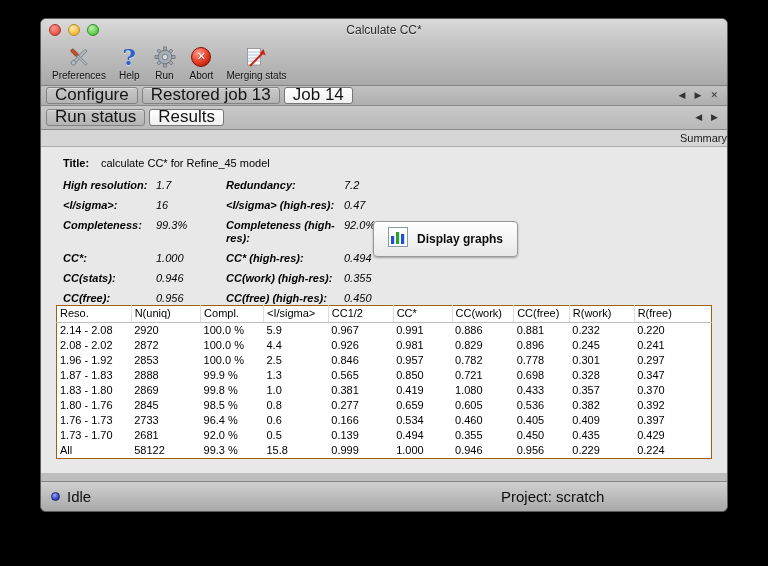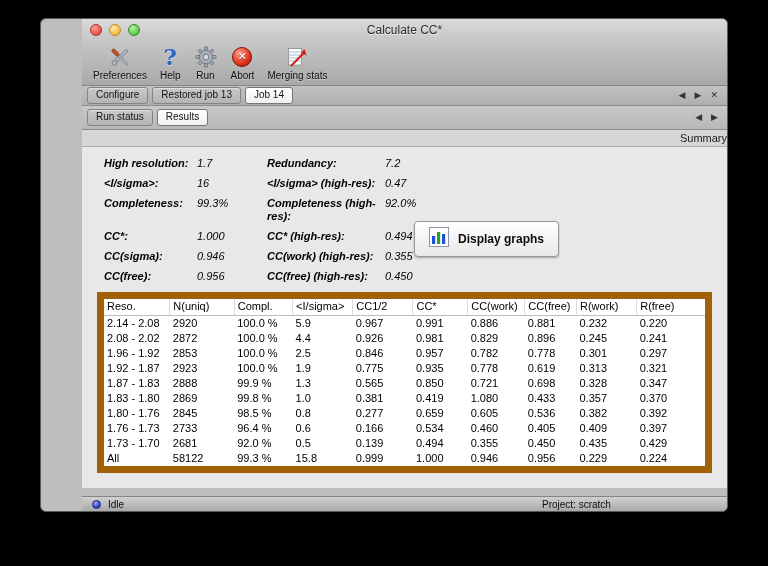"Calculate CC*" .window { padding-left: 41px -> none }
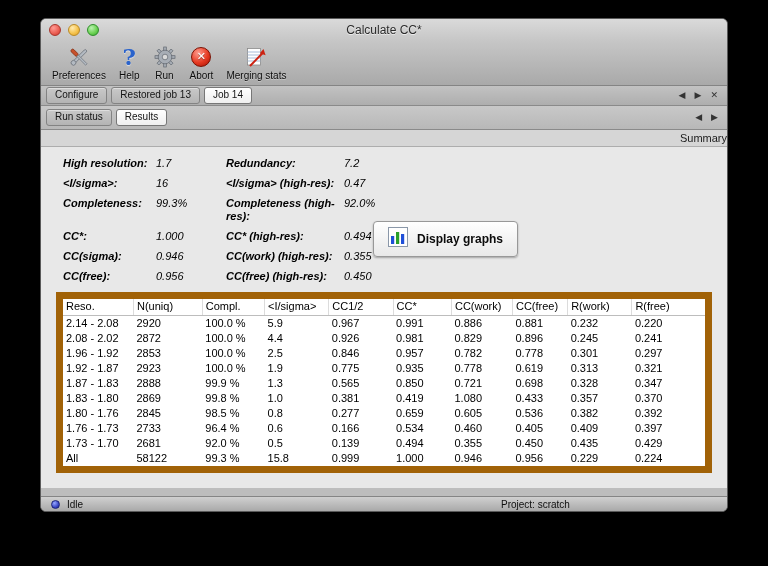"Configure" .tab { font-size: 10px -> 17px }
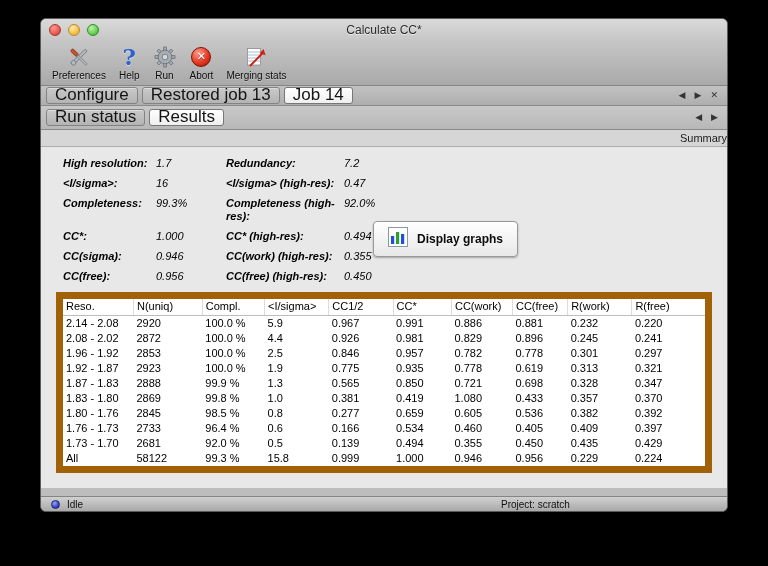"Title:" div.title-row { html: none -> <div> <span>Title:</span> <span>calculate CC* for Refine_45 model</span> </div> }
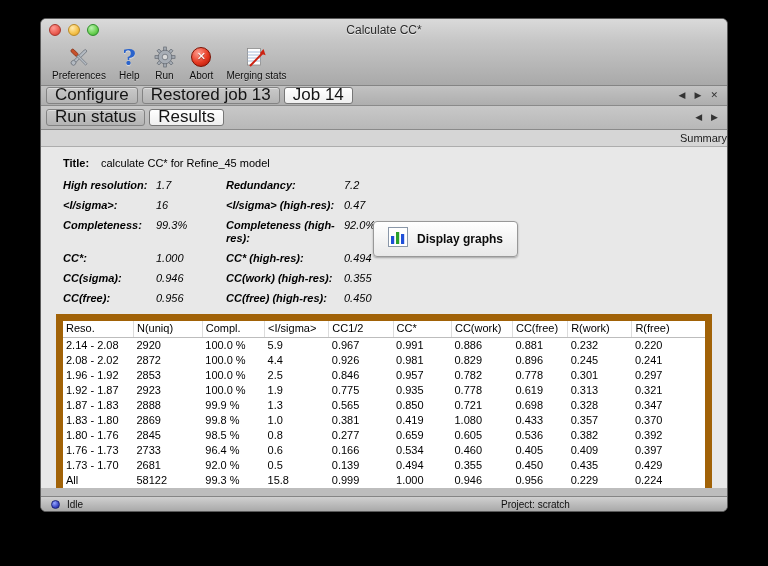"CC(sigma):" span.lbl { text: sigma -> stats }
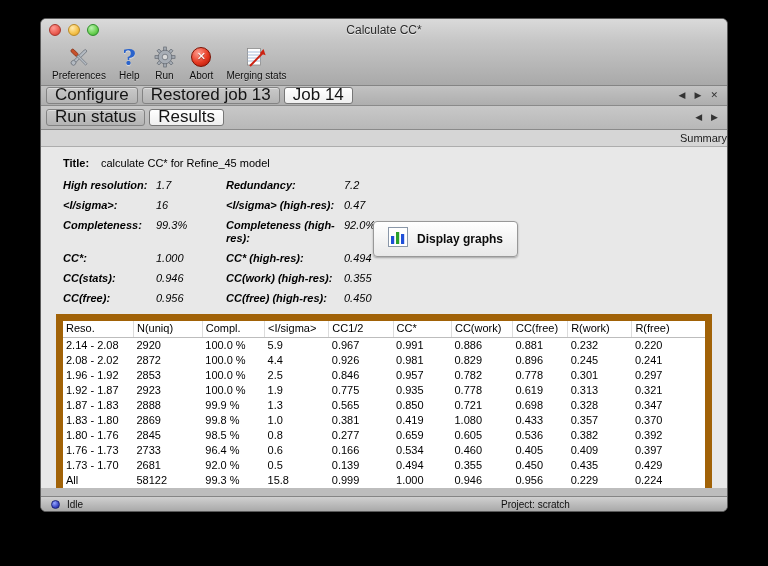"Reso." .stats { border: 7px solid #a16207 -> 1px solid #a16207; margin-top: 9px -> none }
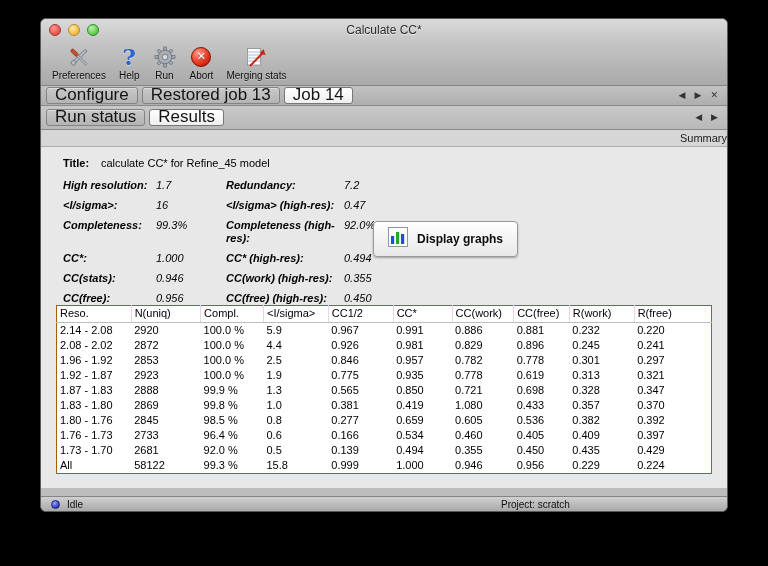"1.92 - 1.87" tr { html: <tr> <td>1.92 - 1.87</td> <td>2923</td> <td>100.0 %</td> <td>1.9</td> <td>0.775</td> <td>0.935</td> <td>0.778</td> <td>0.619</td> <td>0.313</td> <td>0.321</td> </tr> -> none }
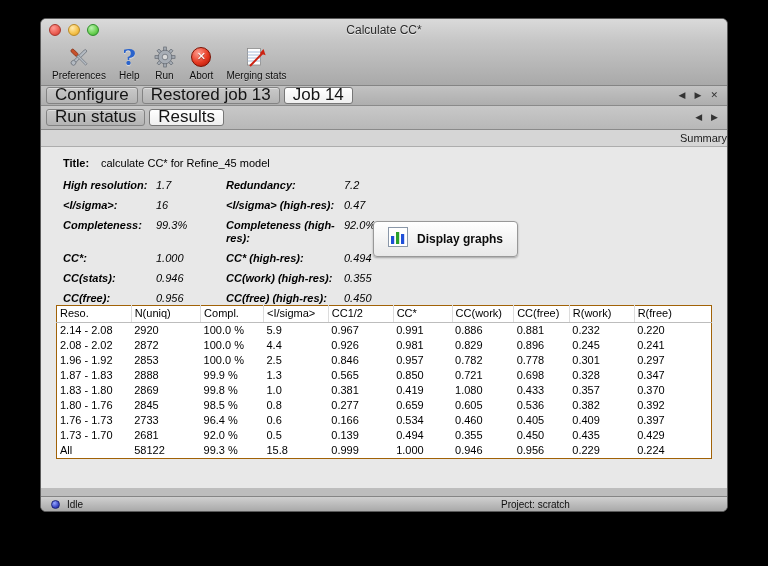"Idle" .statusbar { font-size: 10px -> 15px; height: 15px -> 30px }
